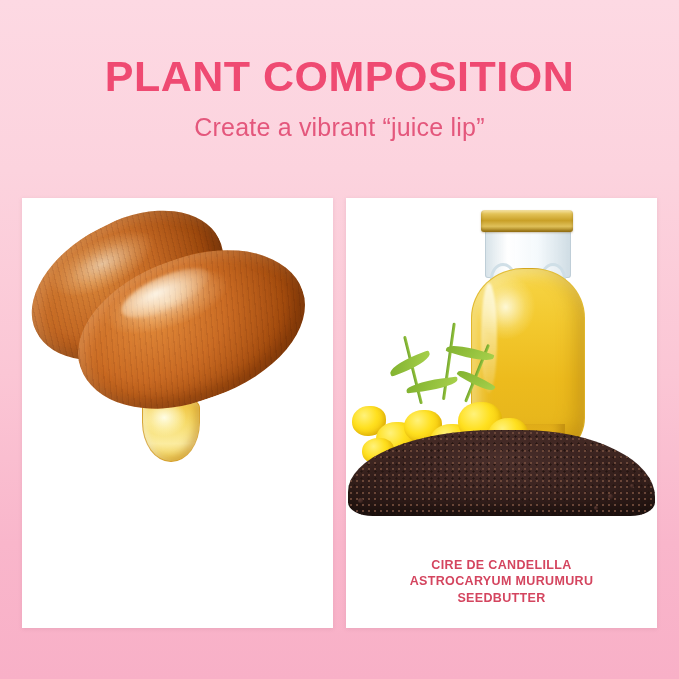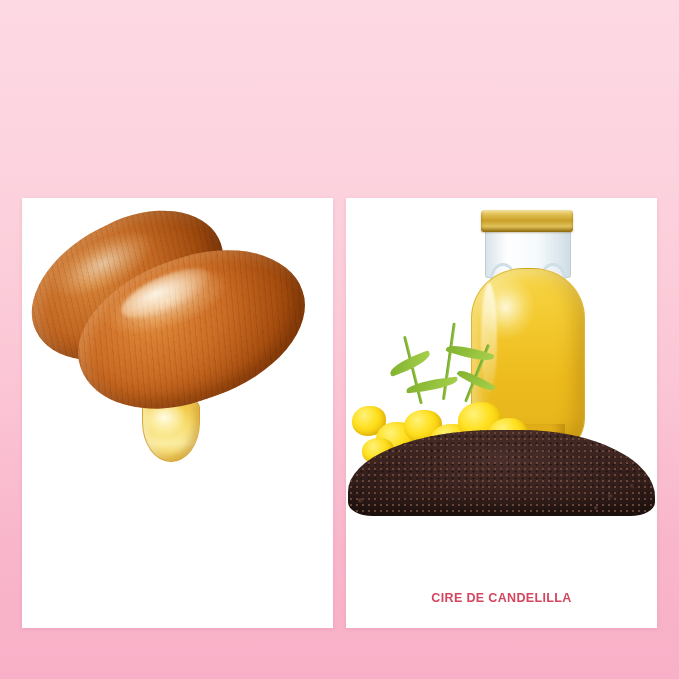"PLANT COMPOSITION" div.header { html: none -> <div> <h1>PLANT COMPOSITION</h1> <p>Create a vibrant “juice lip”</p> </div> }
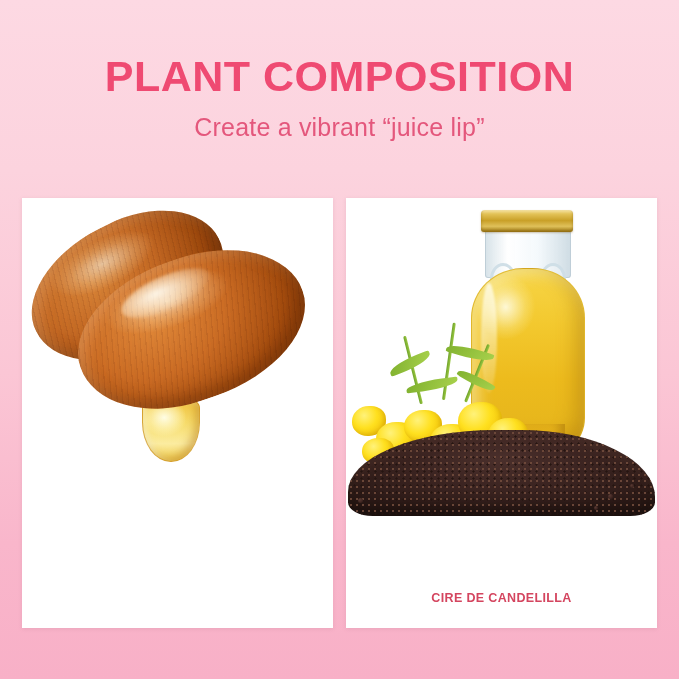"ASTROCARYUM MURUMURU" span.cap-line { html: none -> <span>ASTROCARYUM MURUMURU</span> }
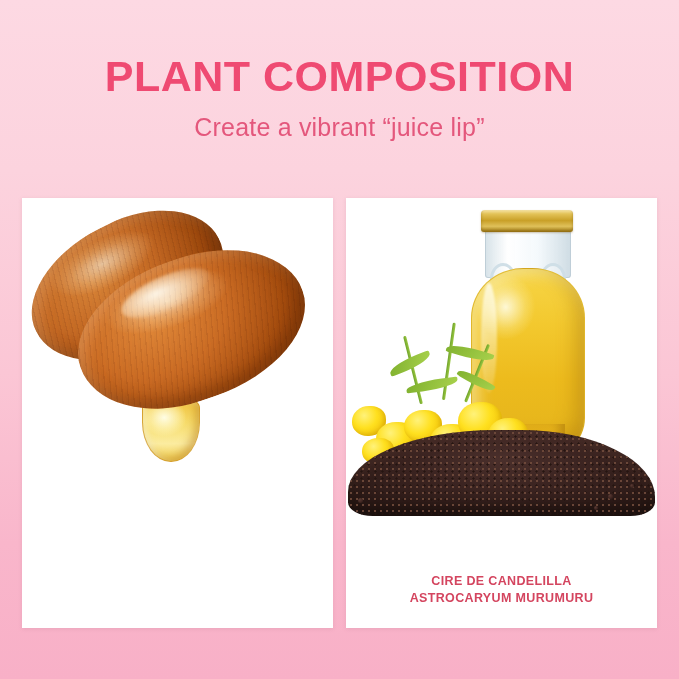"SEEDBUTTER" span.cap-line { html: none -> <span>SEEDBUTTER</span> }
